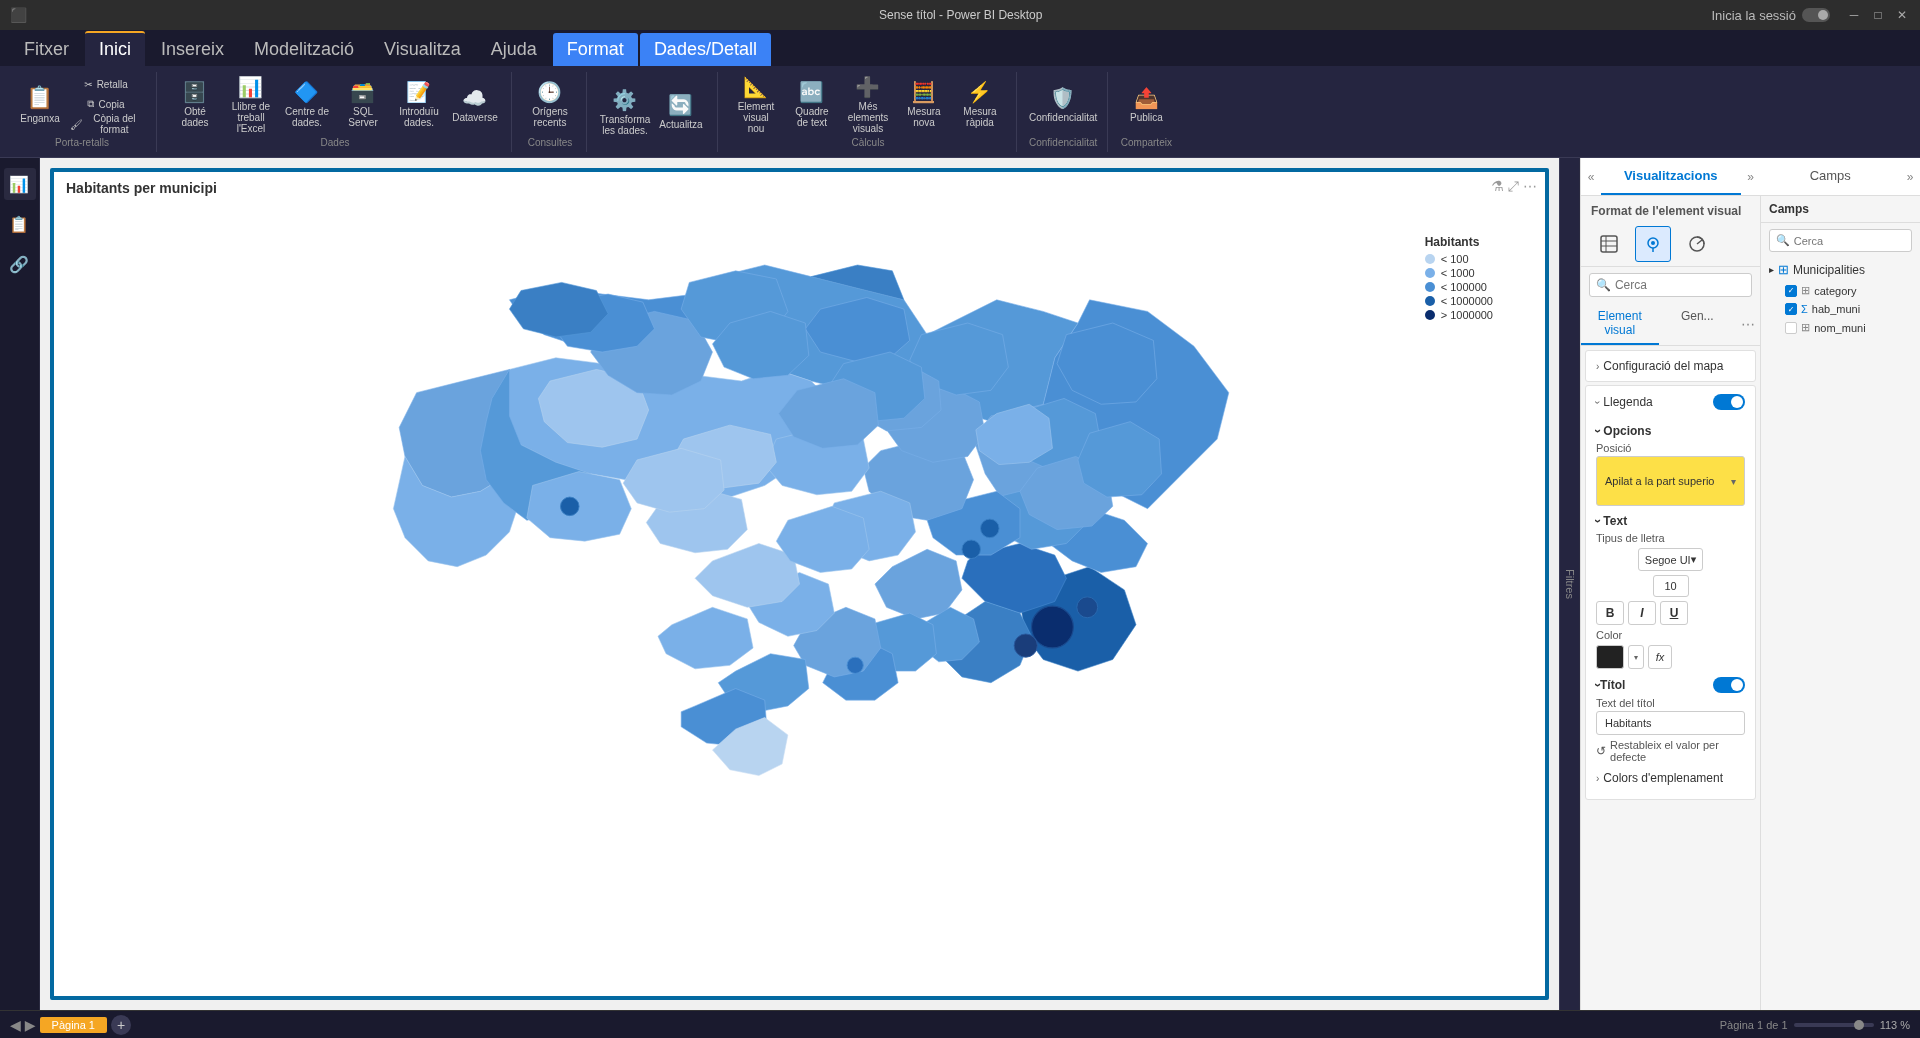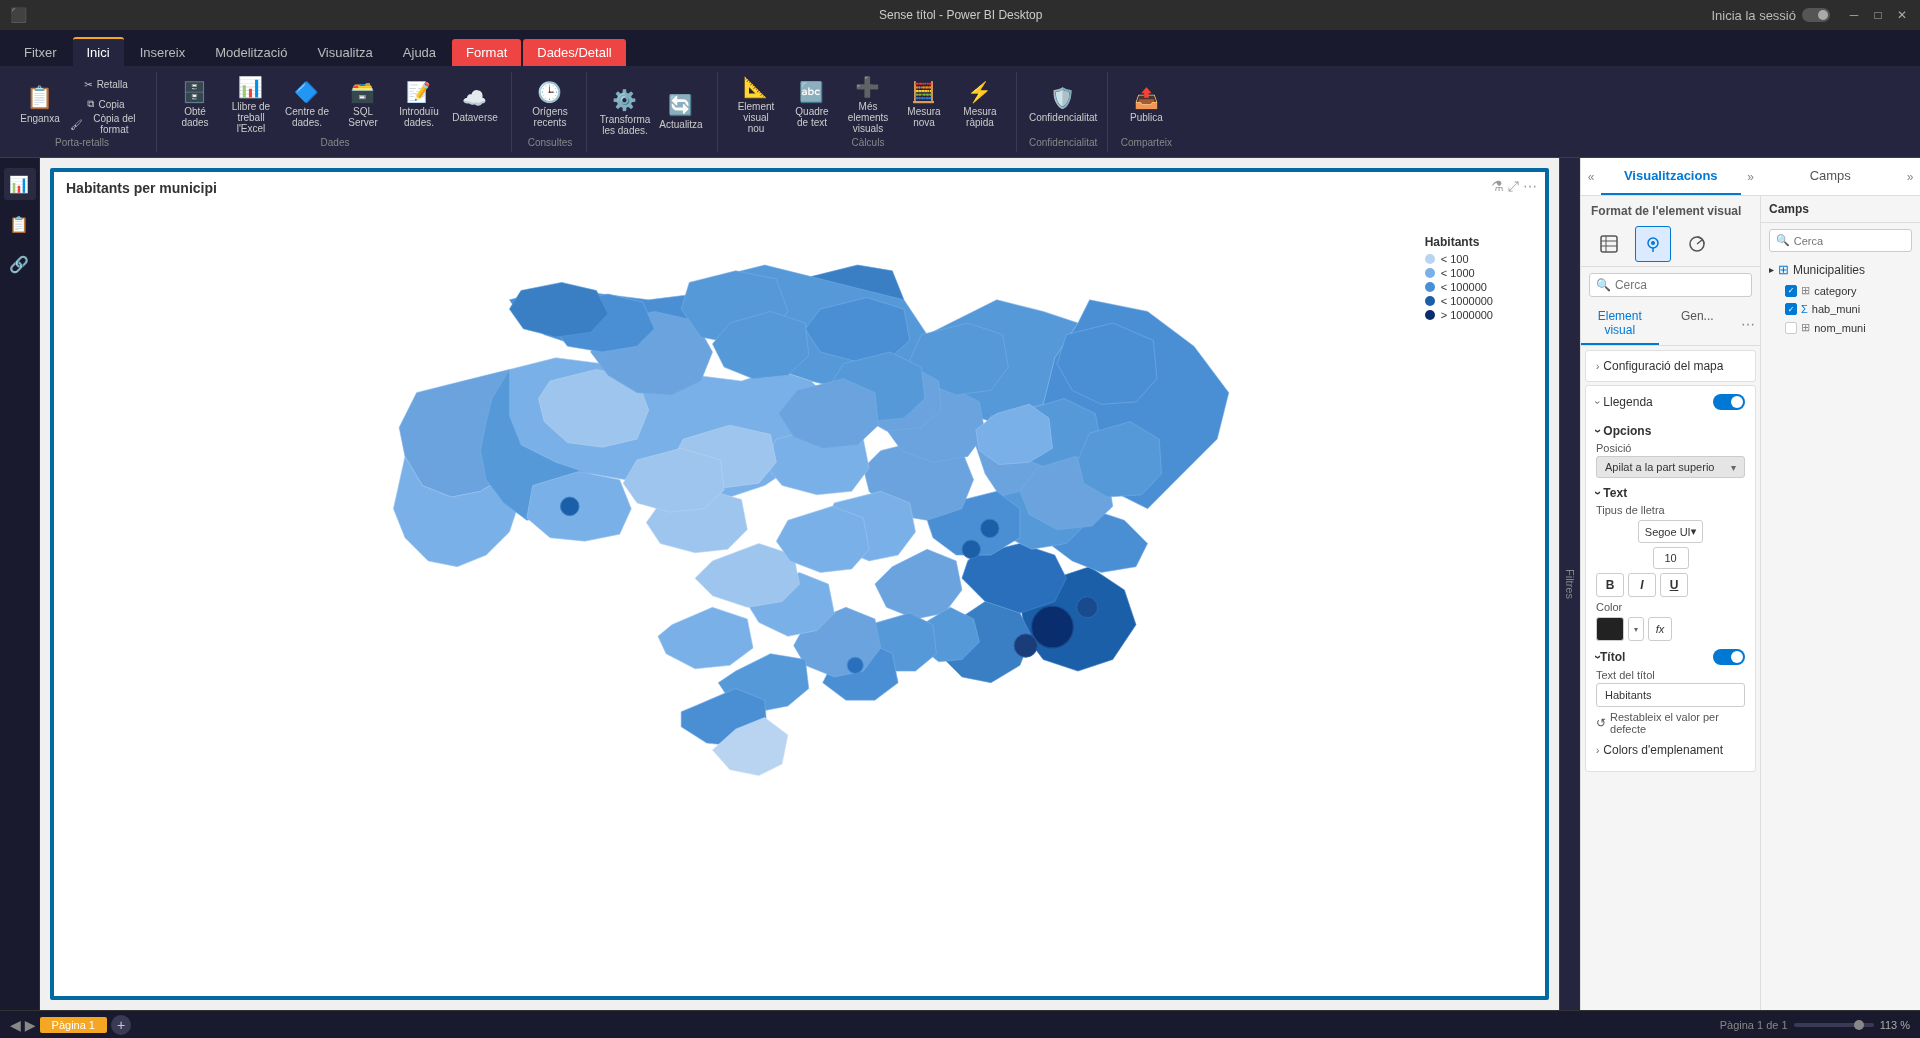"Fitxer" .ribbon-tab { font-size: 13px -> 18px }
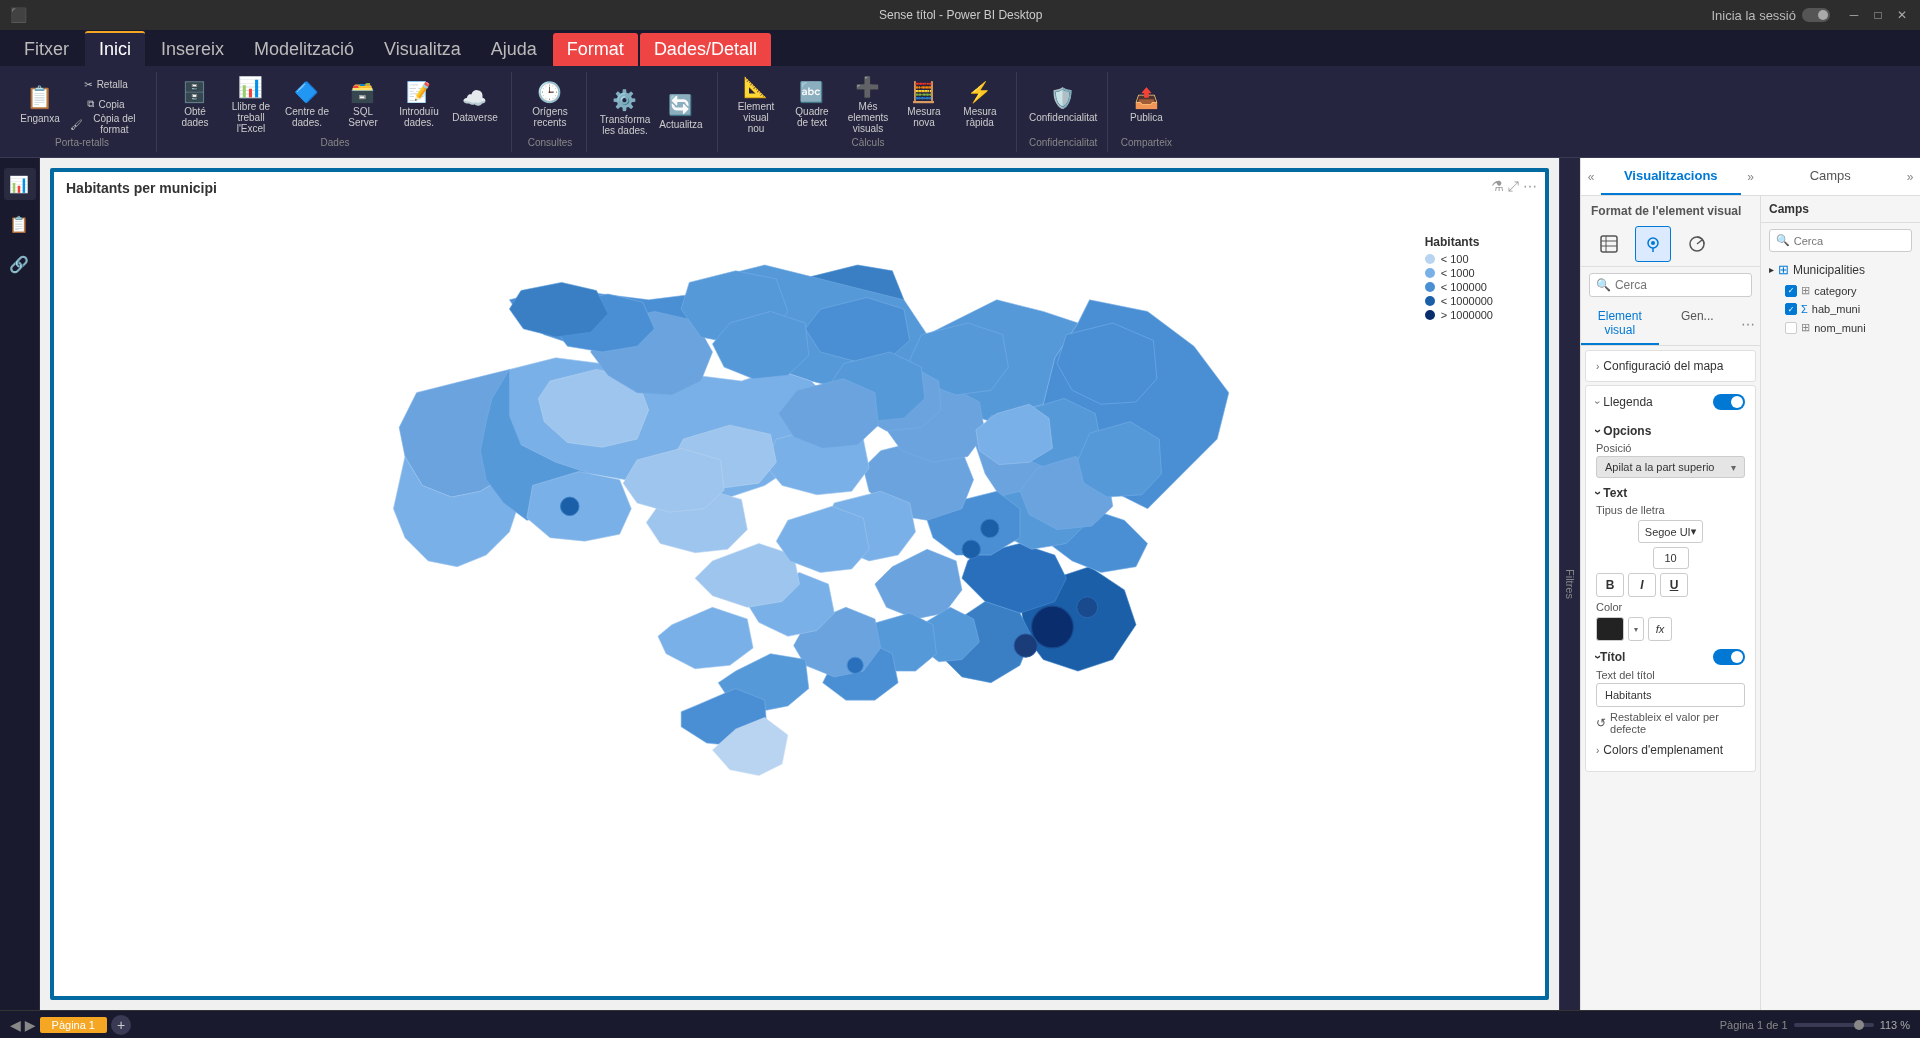"Format" .ribbon-tab.highlight { background: #ef4444 -> #3b82f6 }
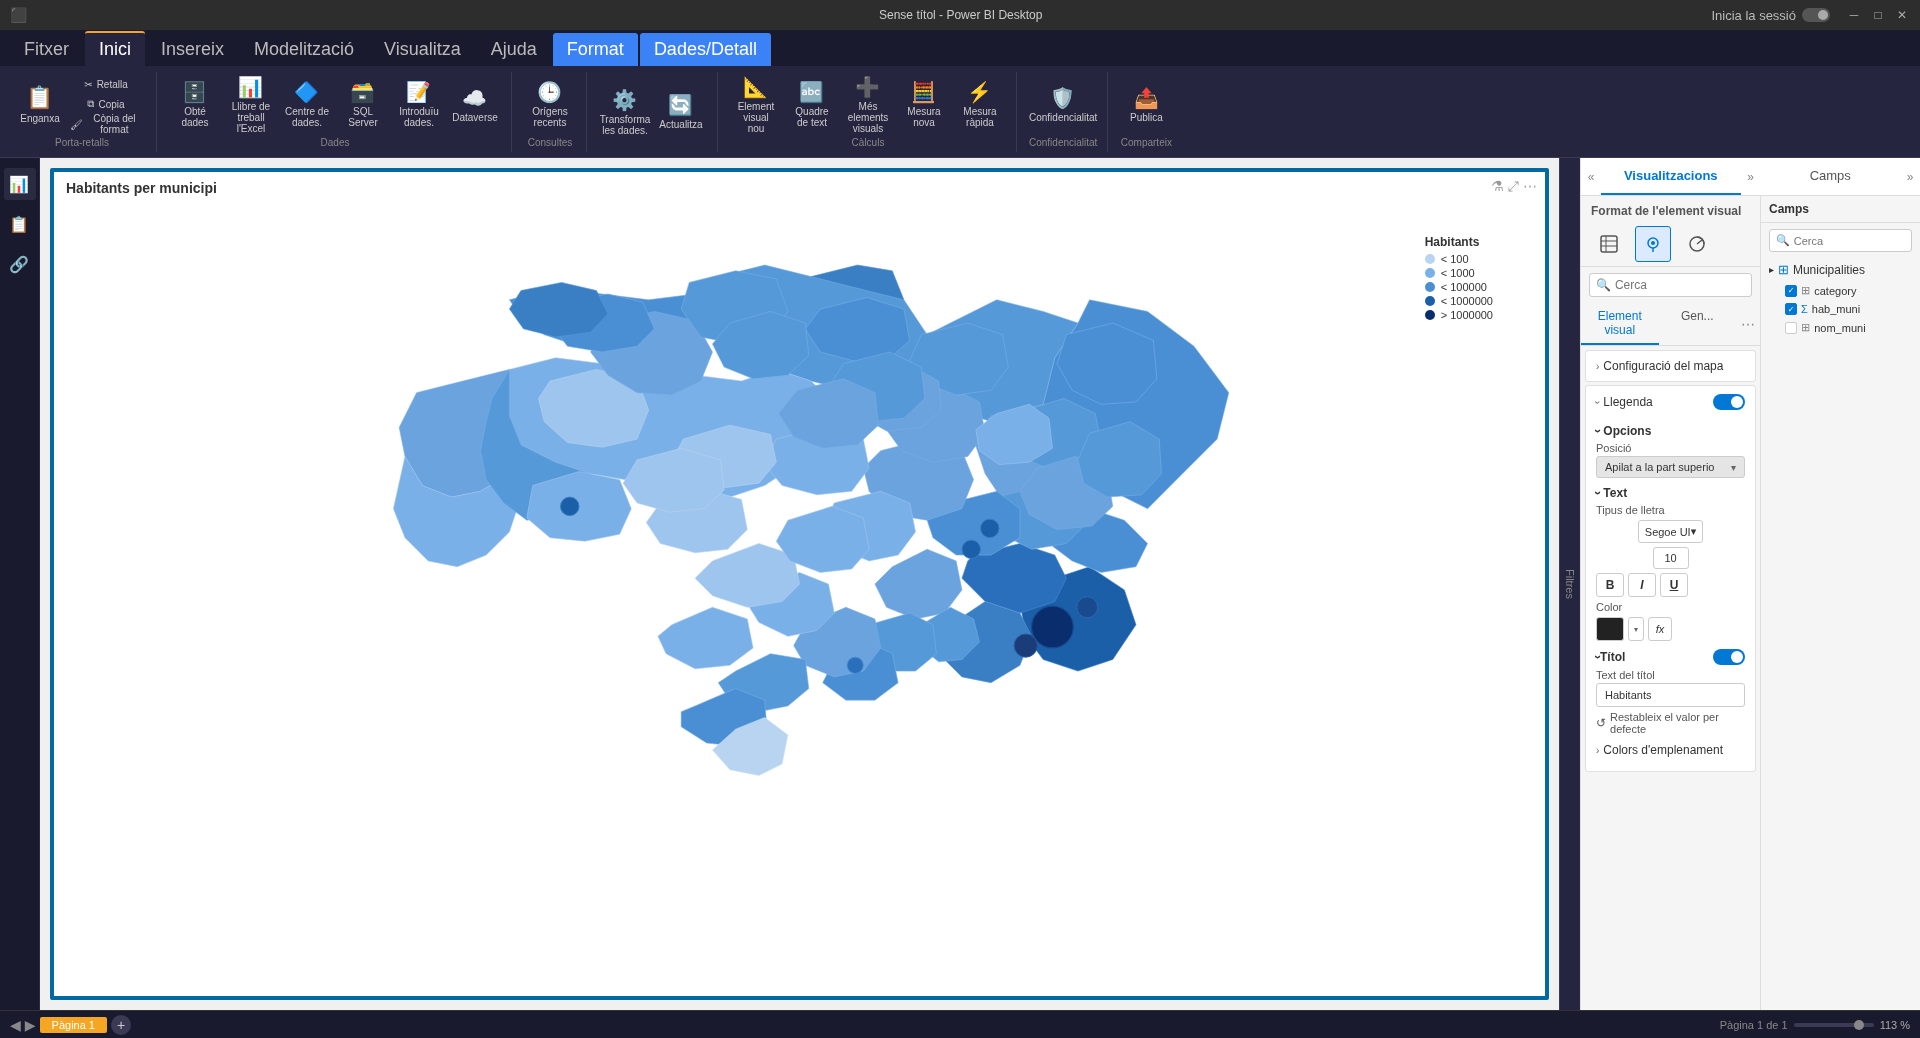"Apilat a la part superio" .format-dropdown { background: #e5e5e5 -> #fde047; padding: 4px 8px -> 18px 8px }
